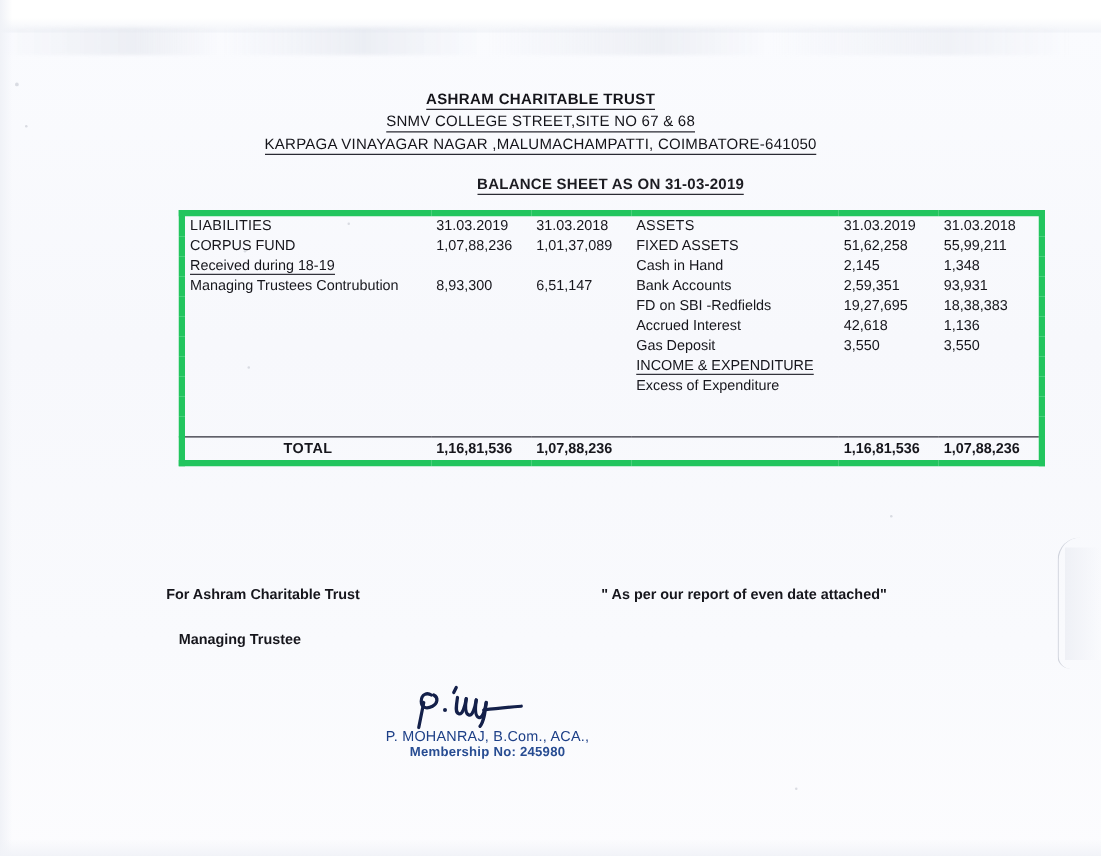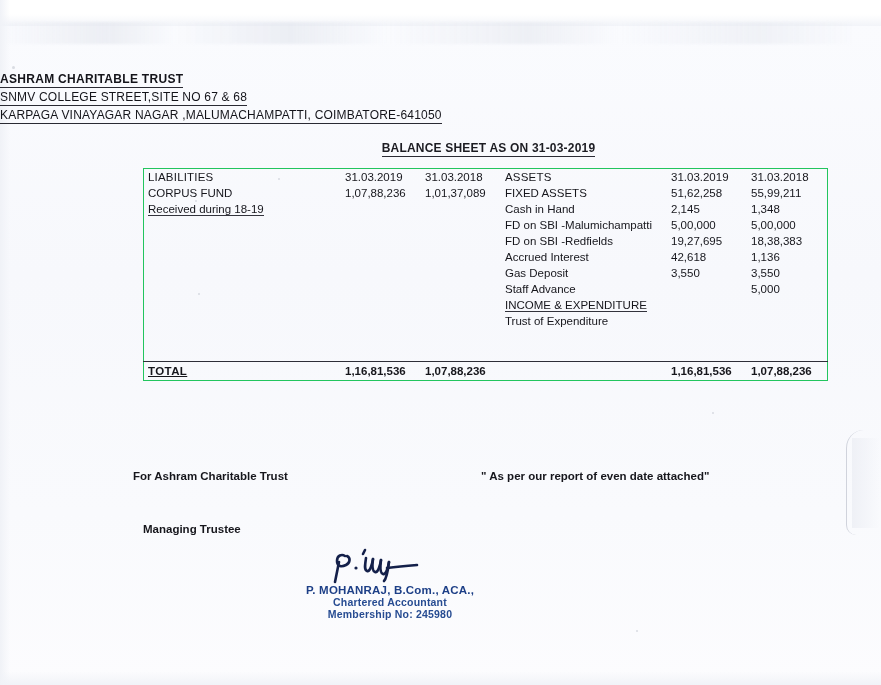"ASHRAM CHARITABLE TRUST" .head-block { text-align: left -> center }
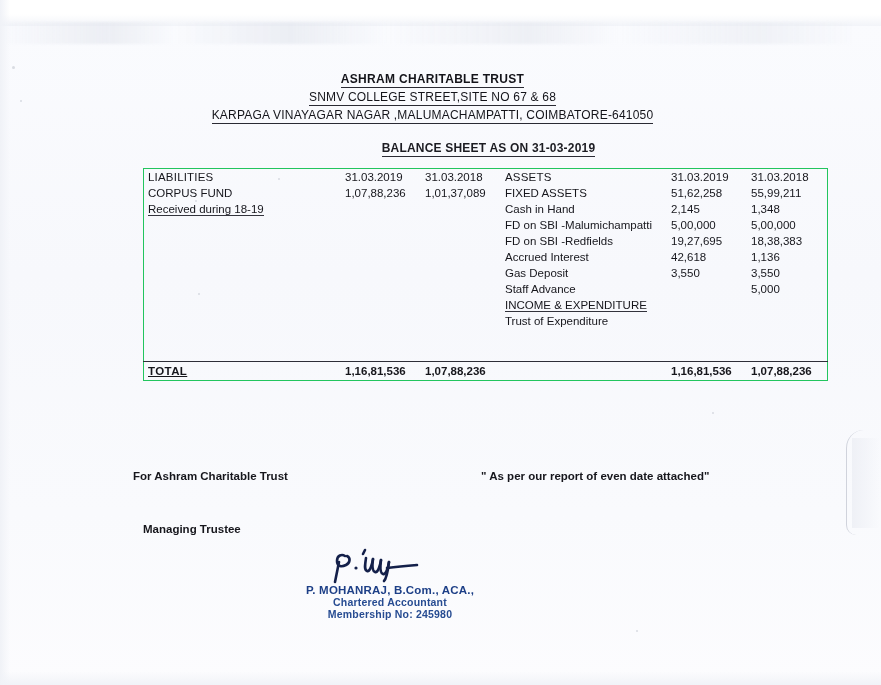"LIABILITIES" .bs-table { border: 1px solid #22c55e -> 5px solid #22c55e }
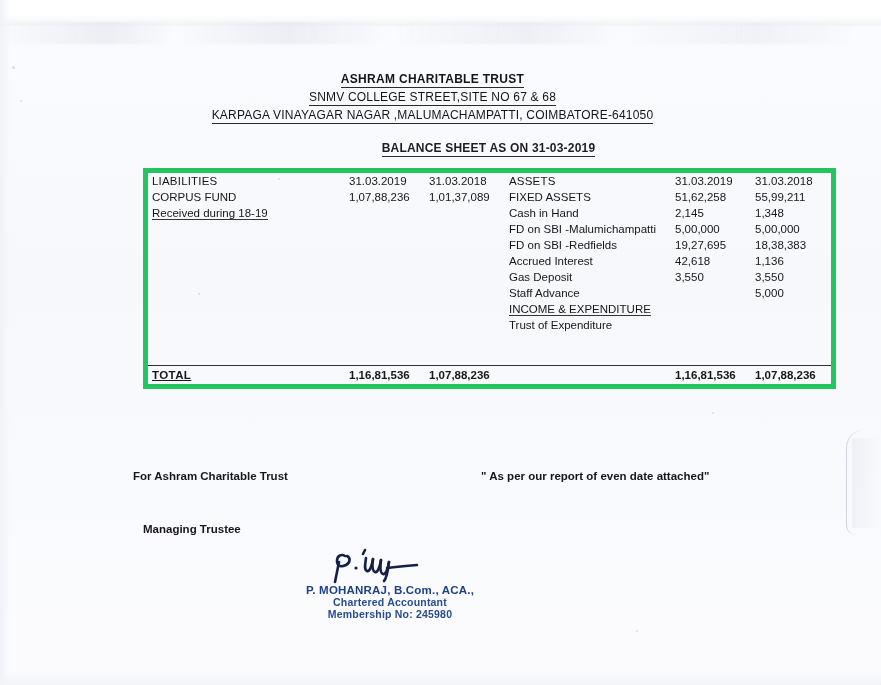"Managing Trustees Contrubution" tr { html: none -> <tr> <td>Managing Trustees Contrubution</td> <td>8,93,300</td> <td>6,51,147</td> <td>Bank Accounts</td> <td>2,59,351</td> <td>93,931</td> </tr> }
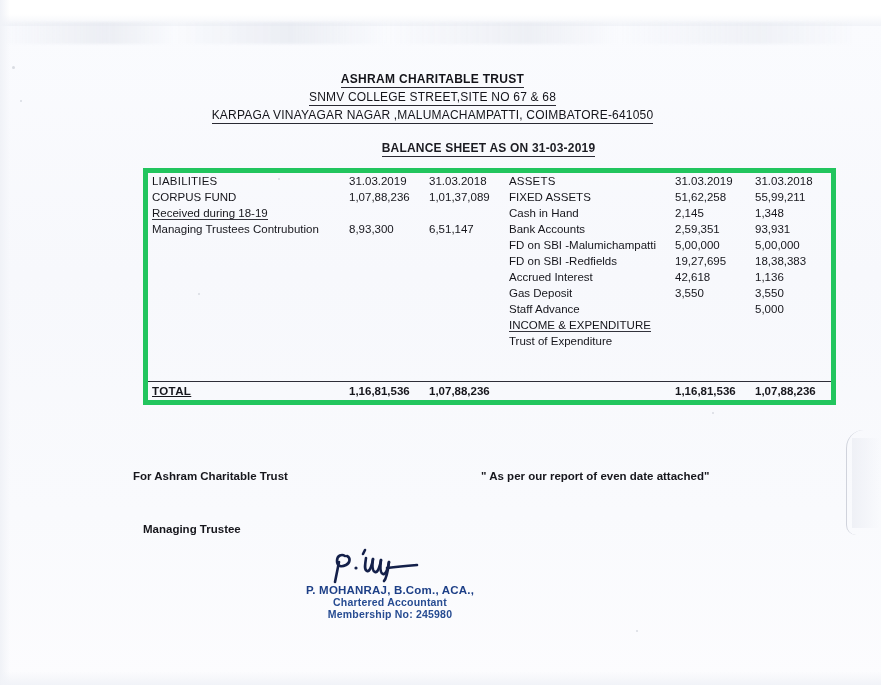"FD on SBI -Malumichampatti" tr { html: <tr> <td></td> <td></td> <td></td> <td>FD on SBI -Malumichampatti</td> <td>5,00,000</td> <td>5,00,000</td> </tr> -> none }
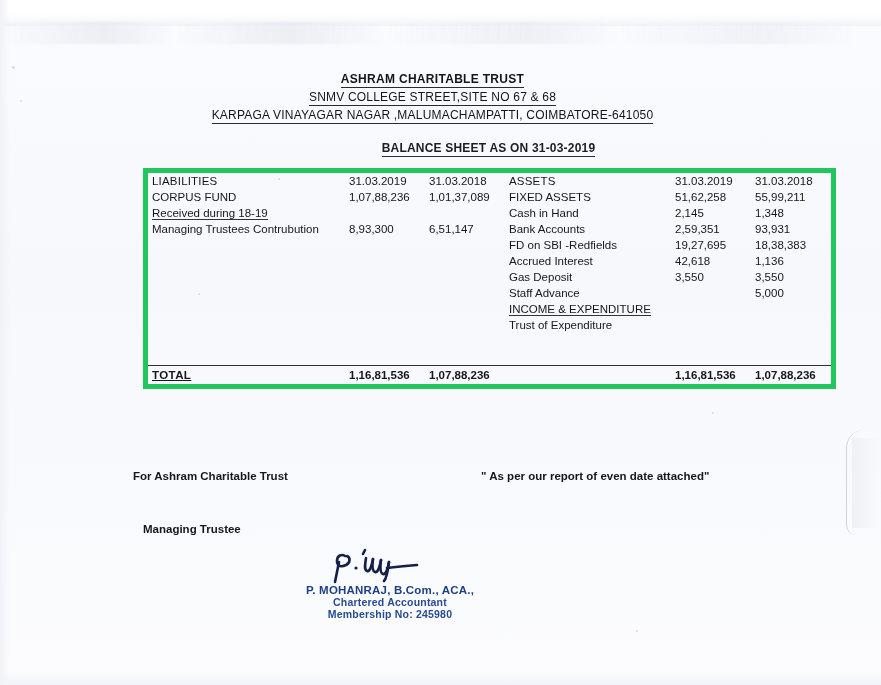"Staff Advance" tr { html: <tr> <td></td> <td></td> <td></td> <td>Staff Advance</td> <td></td> <td>5,000</td> </tr> -> none }
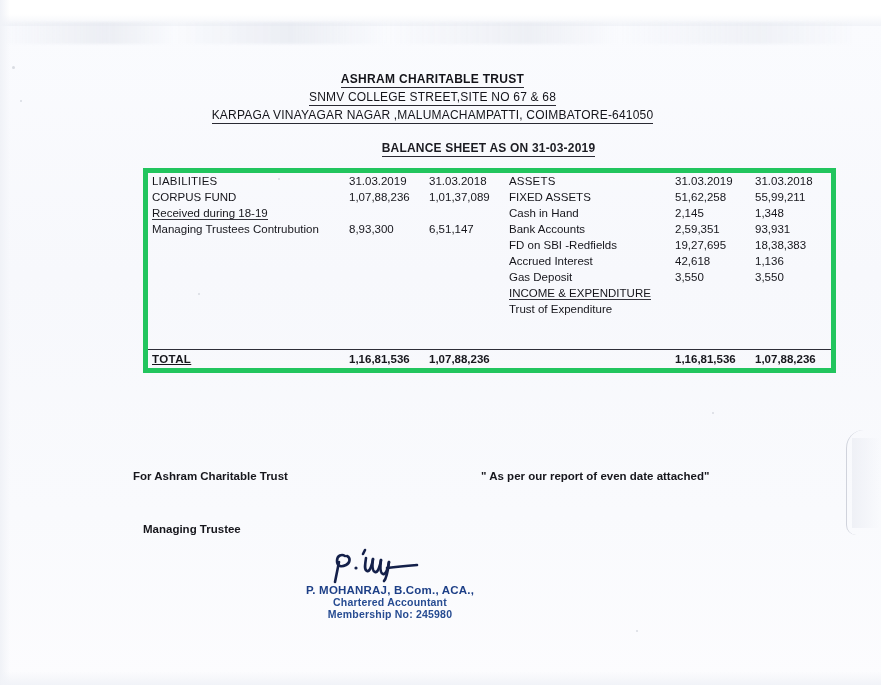"Trust of Expenditure" td.col-r-label { text: Trust -> Excess }
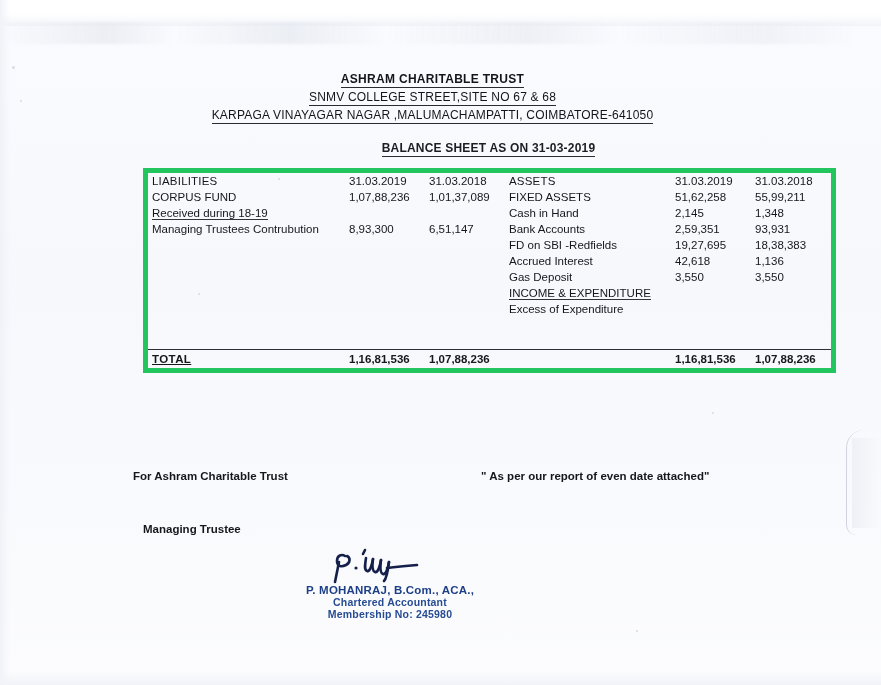"TOTAL" .total-row .col-l-label { text-align: left -> center; text-decoration: underline -> none }
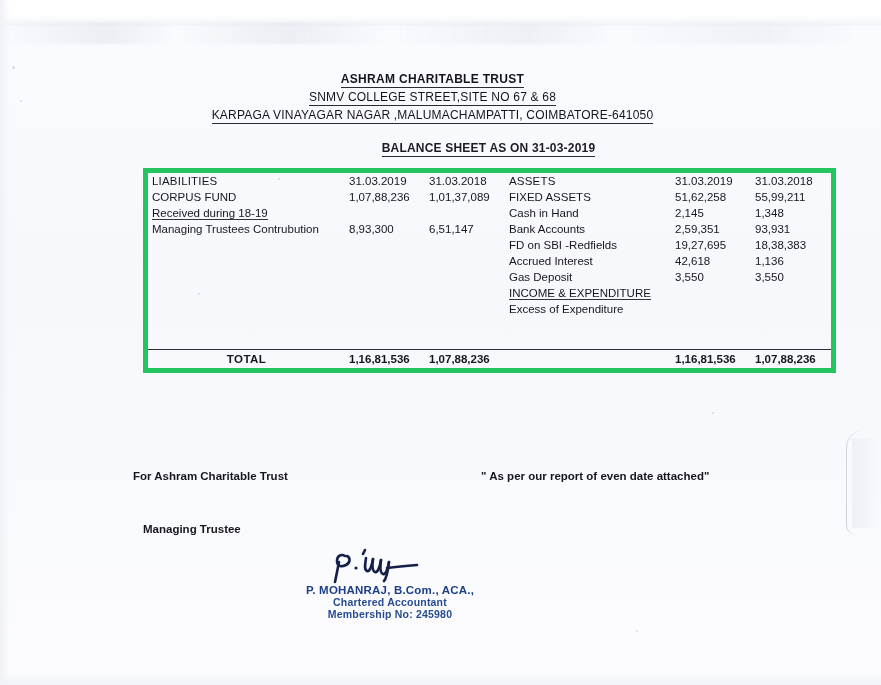"Managing Trustee" .foot-trustee { top: 523px -> 506px }
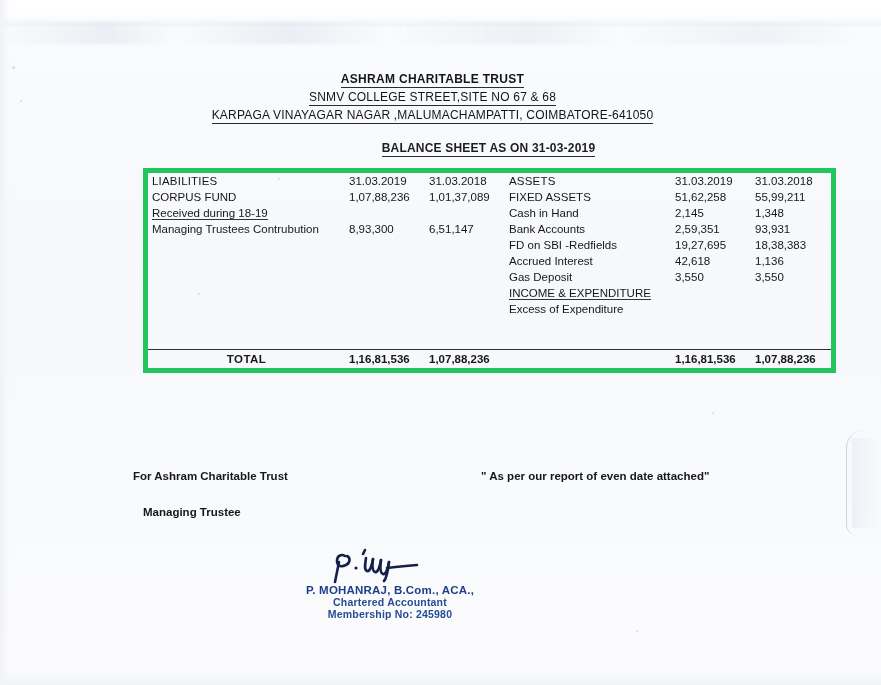"P. MOHANRAJ, B.Com., ACA.," .stamp-l1 { font-weight: bold -> normal }
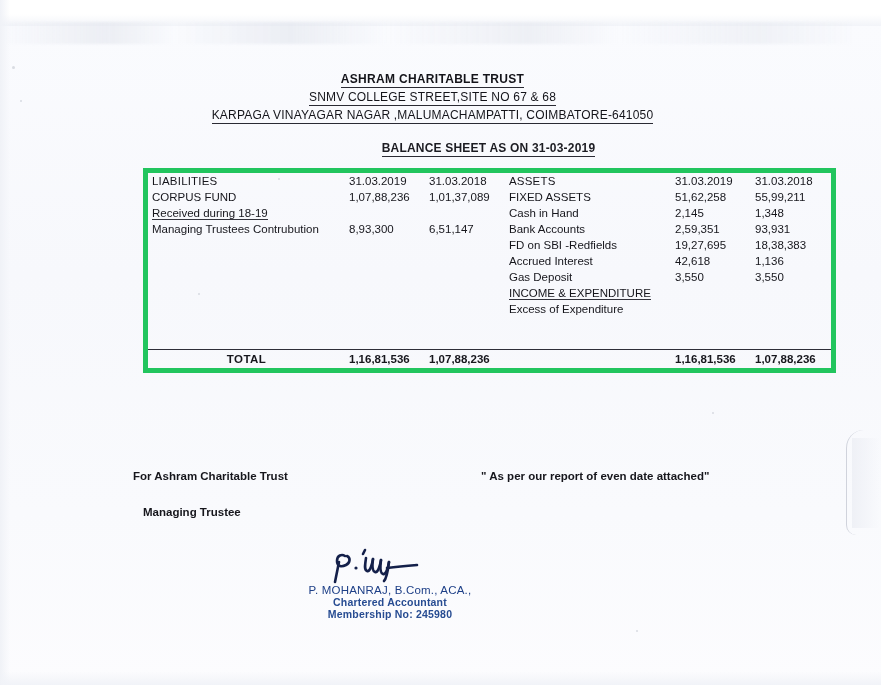"Chartered Accountant" div.stamp-l2 { html: <div>Chartered Accountant</div> -> none }
